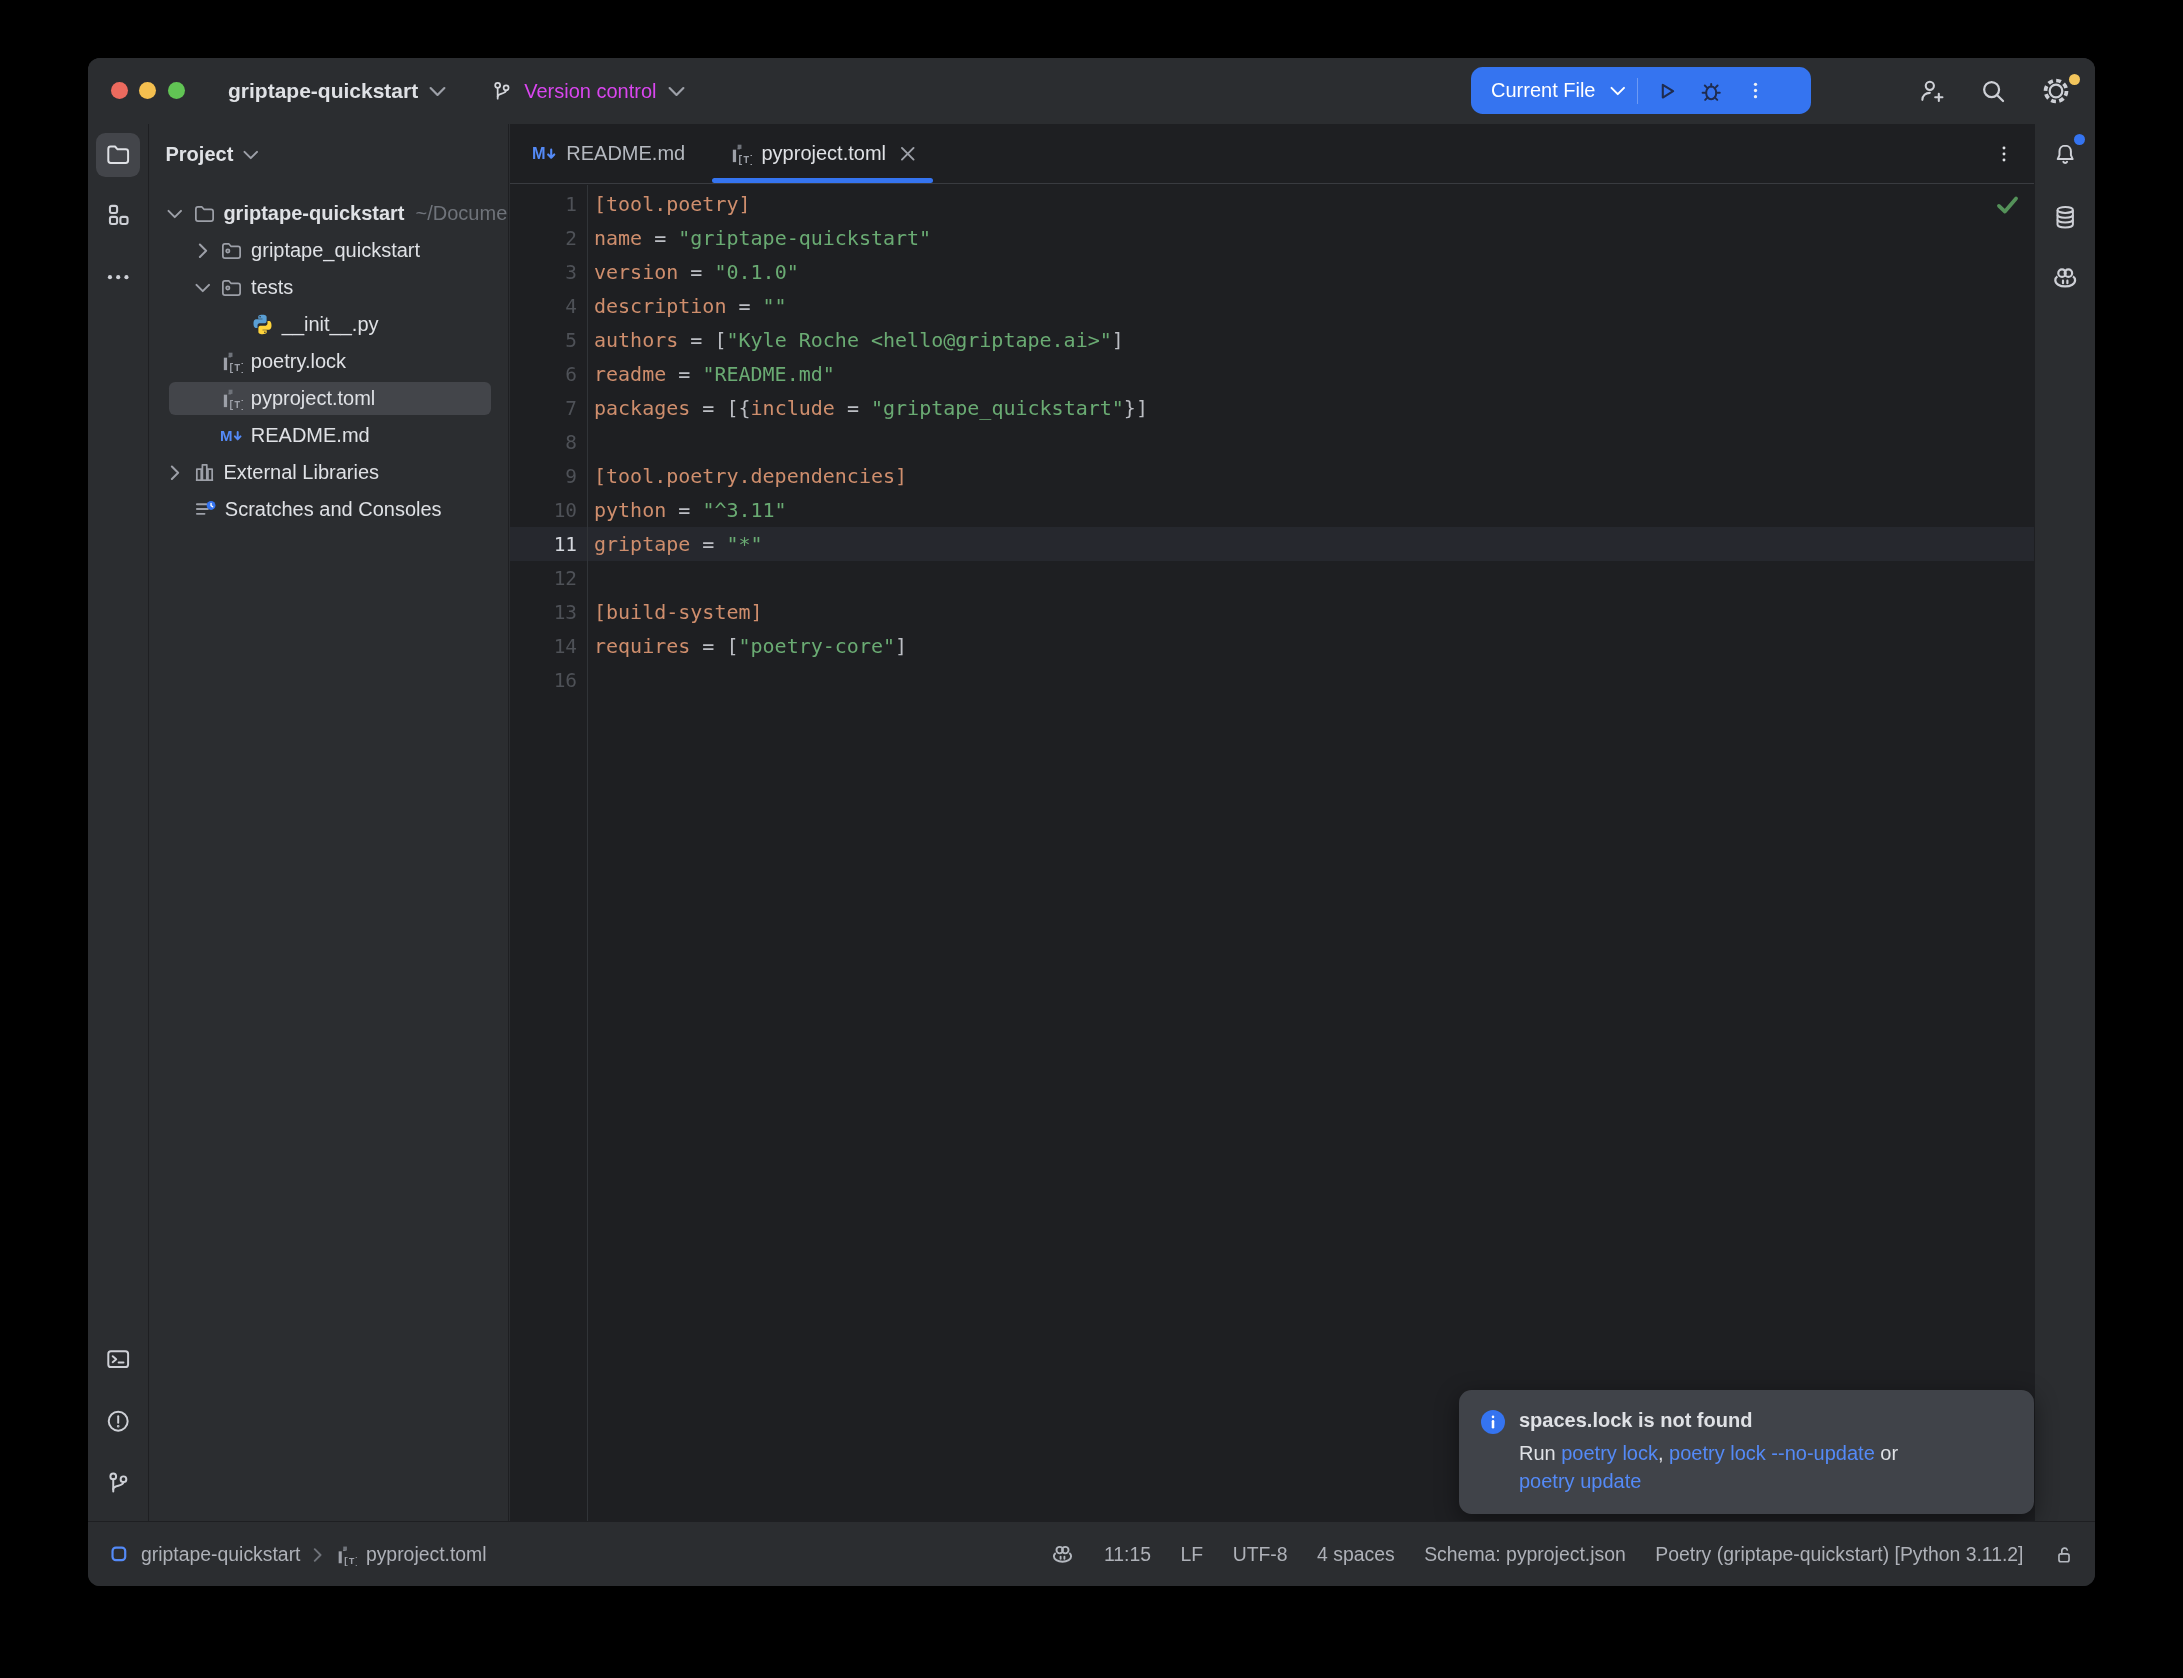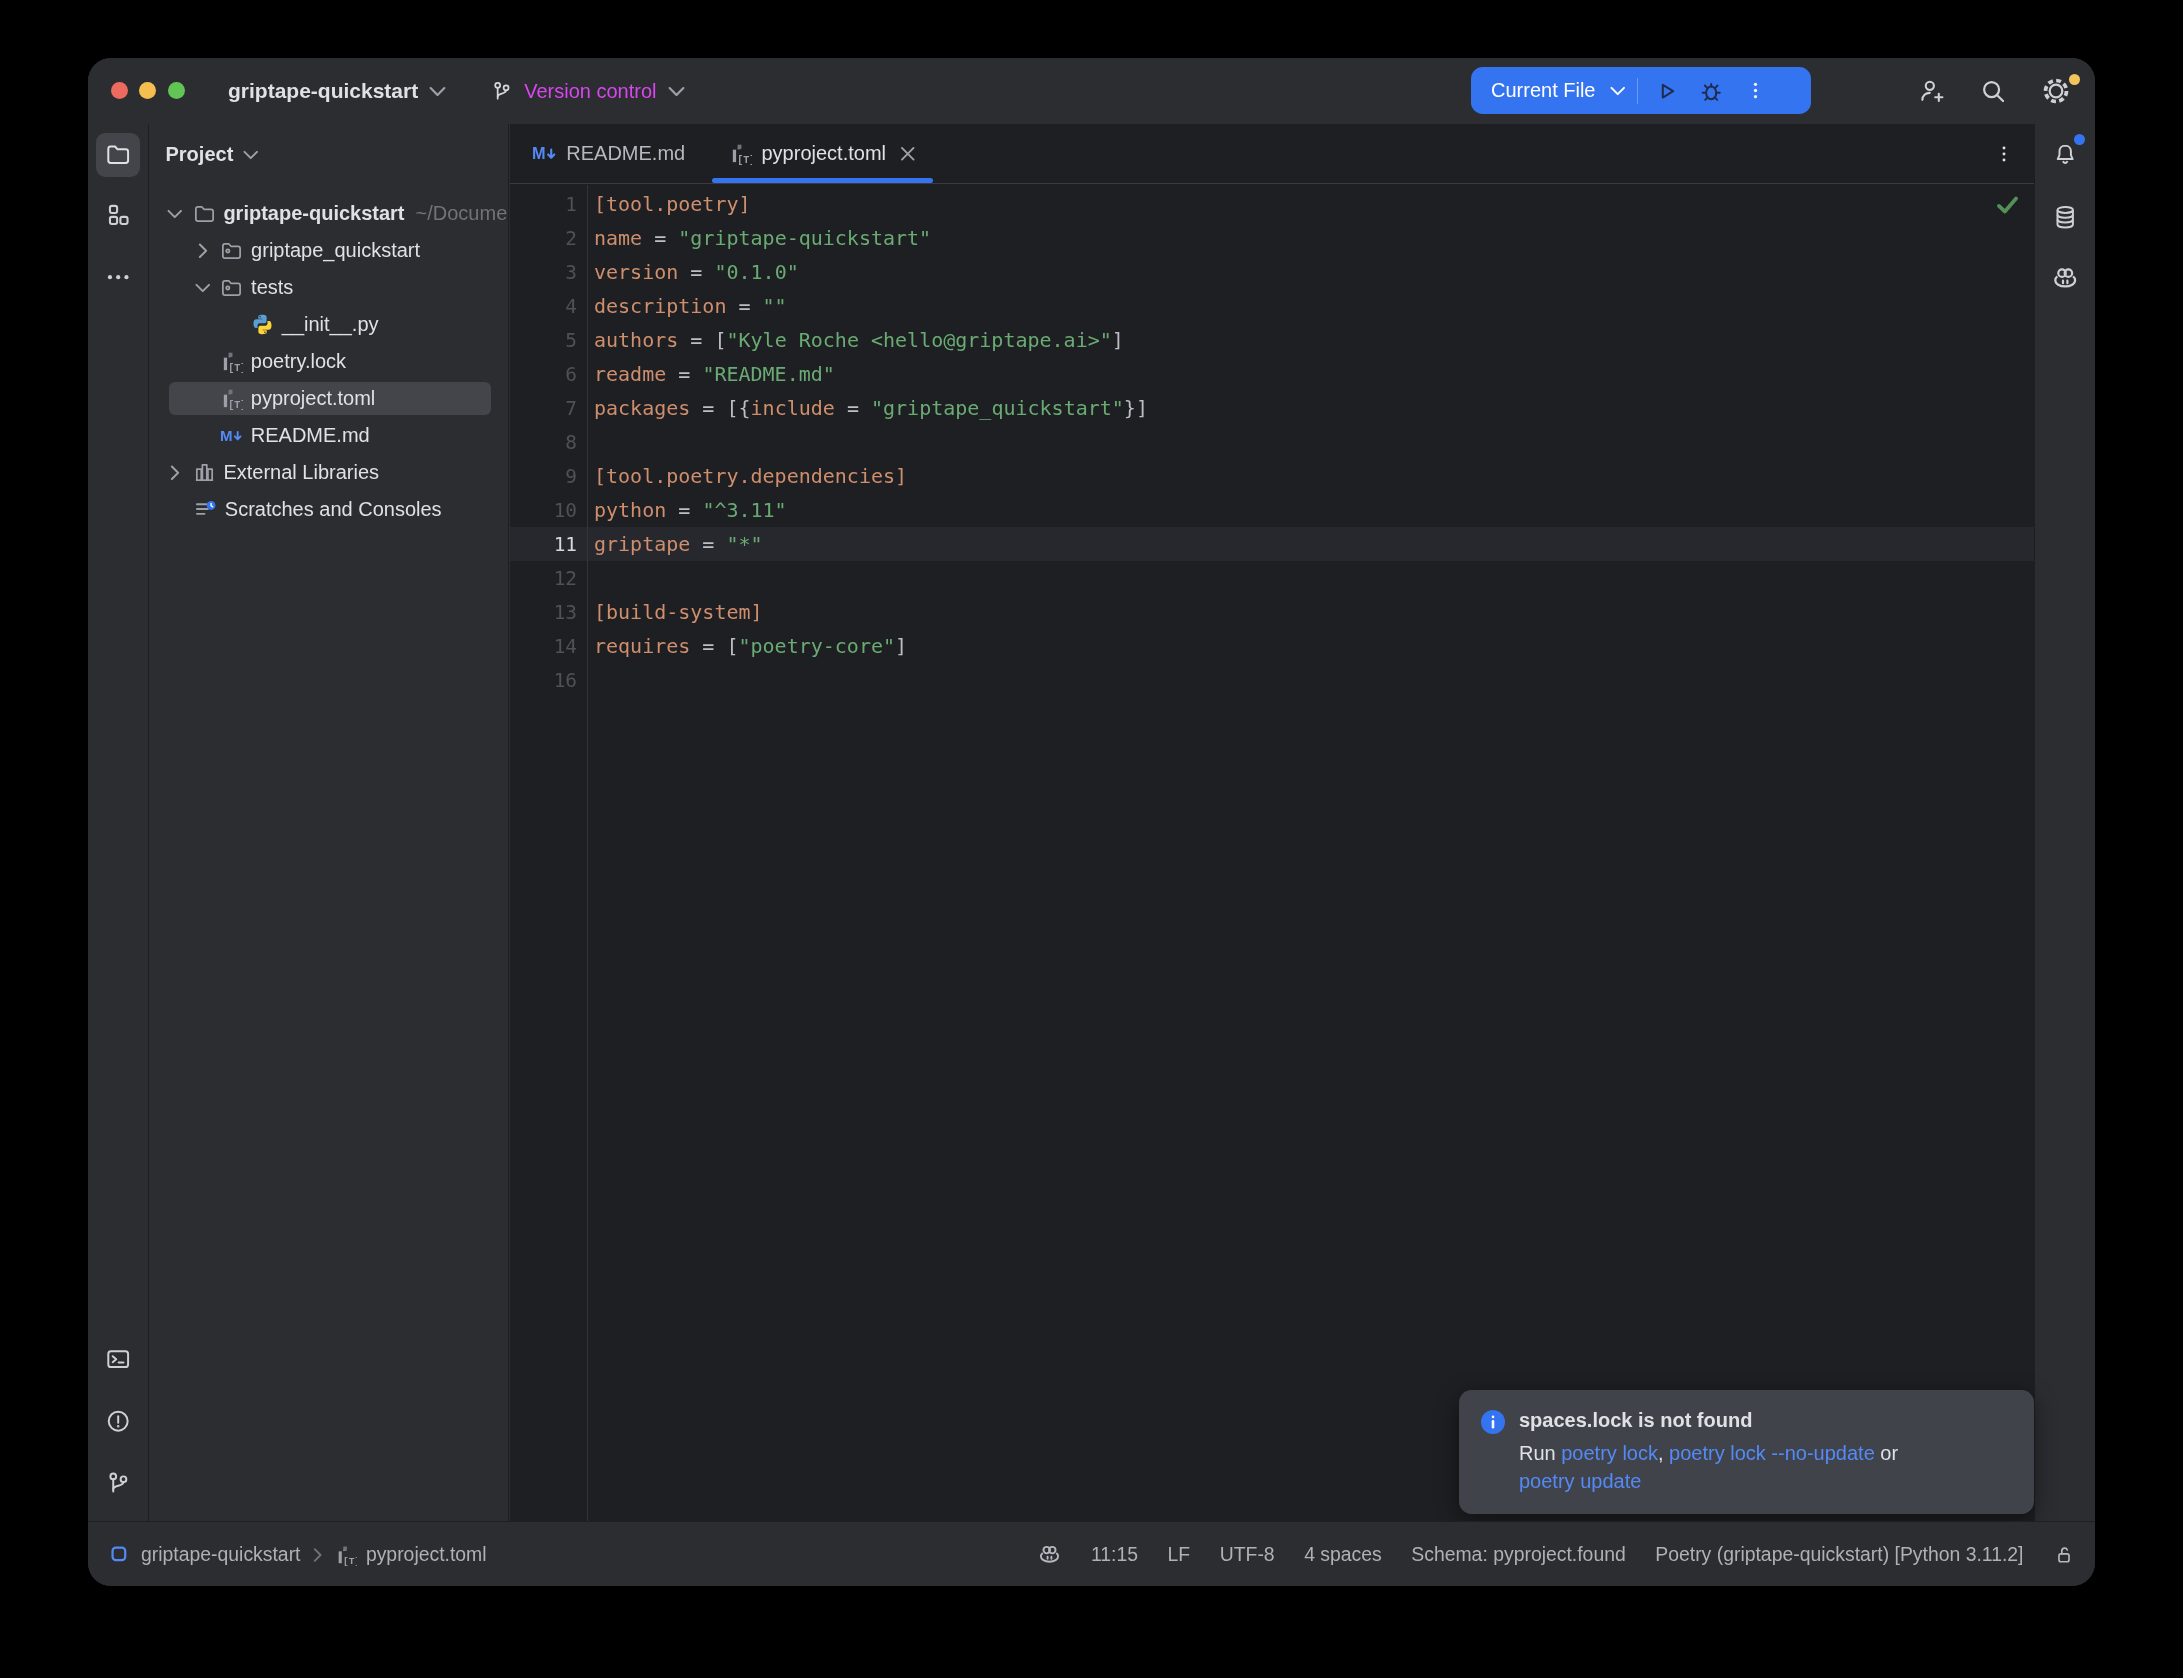"griptape-quickstart" .window { border-radius: 23px -> 12px }
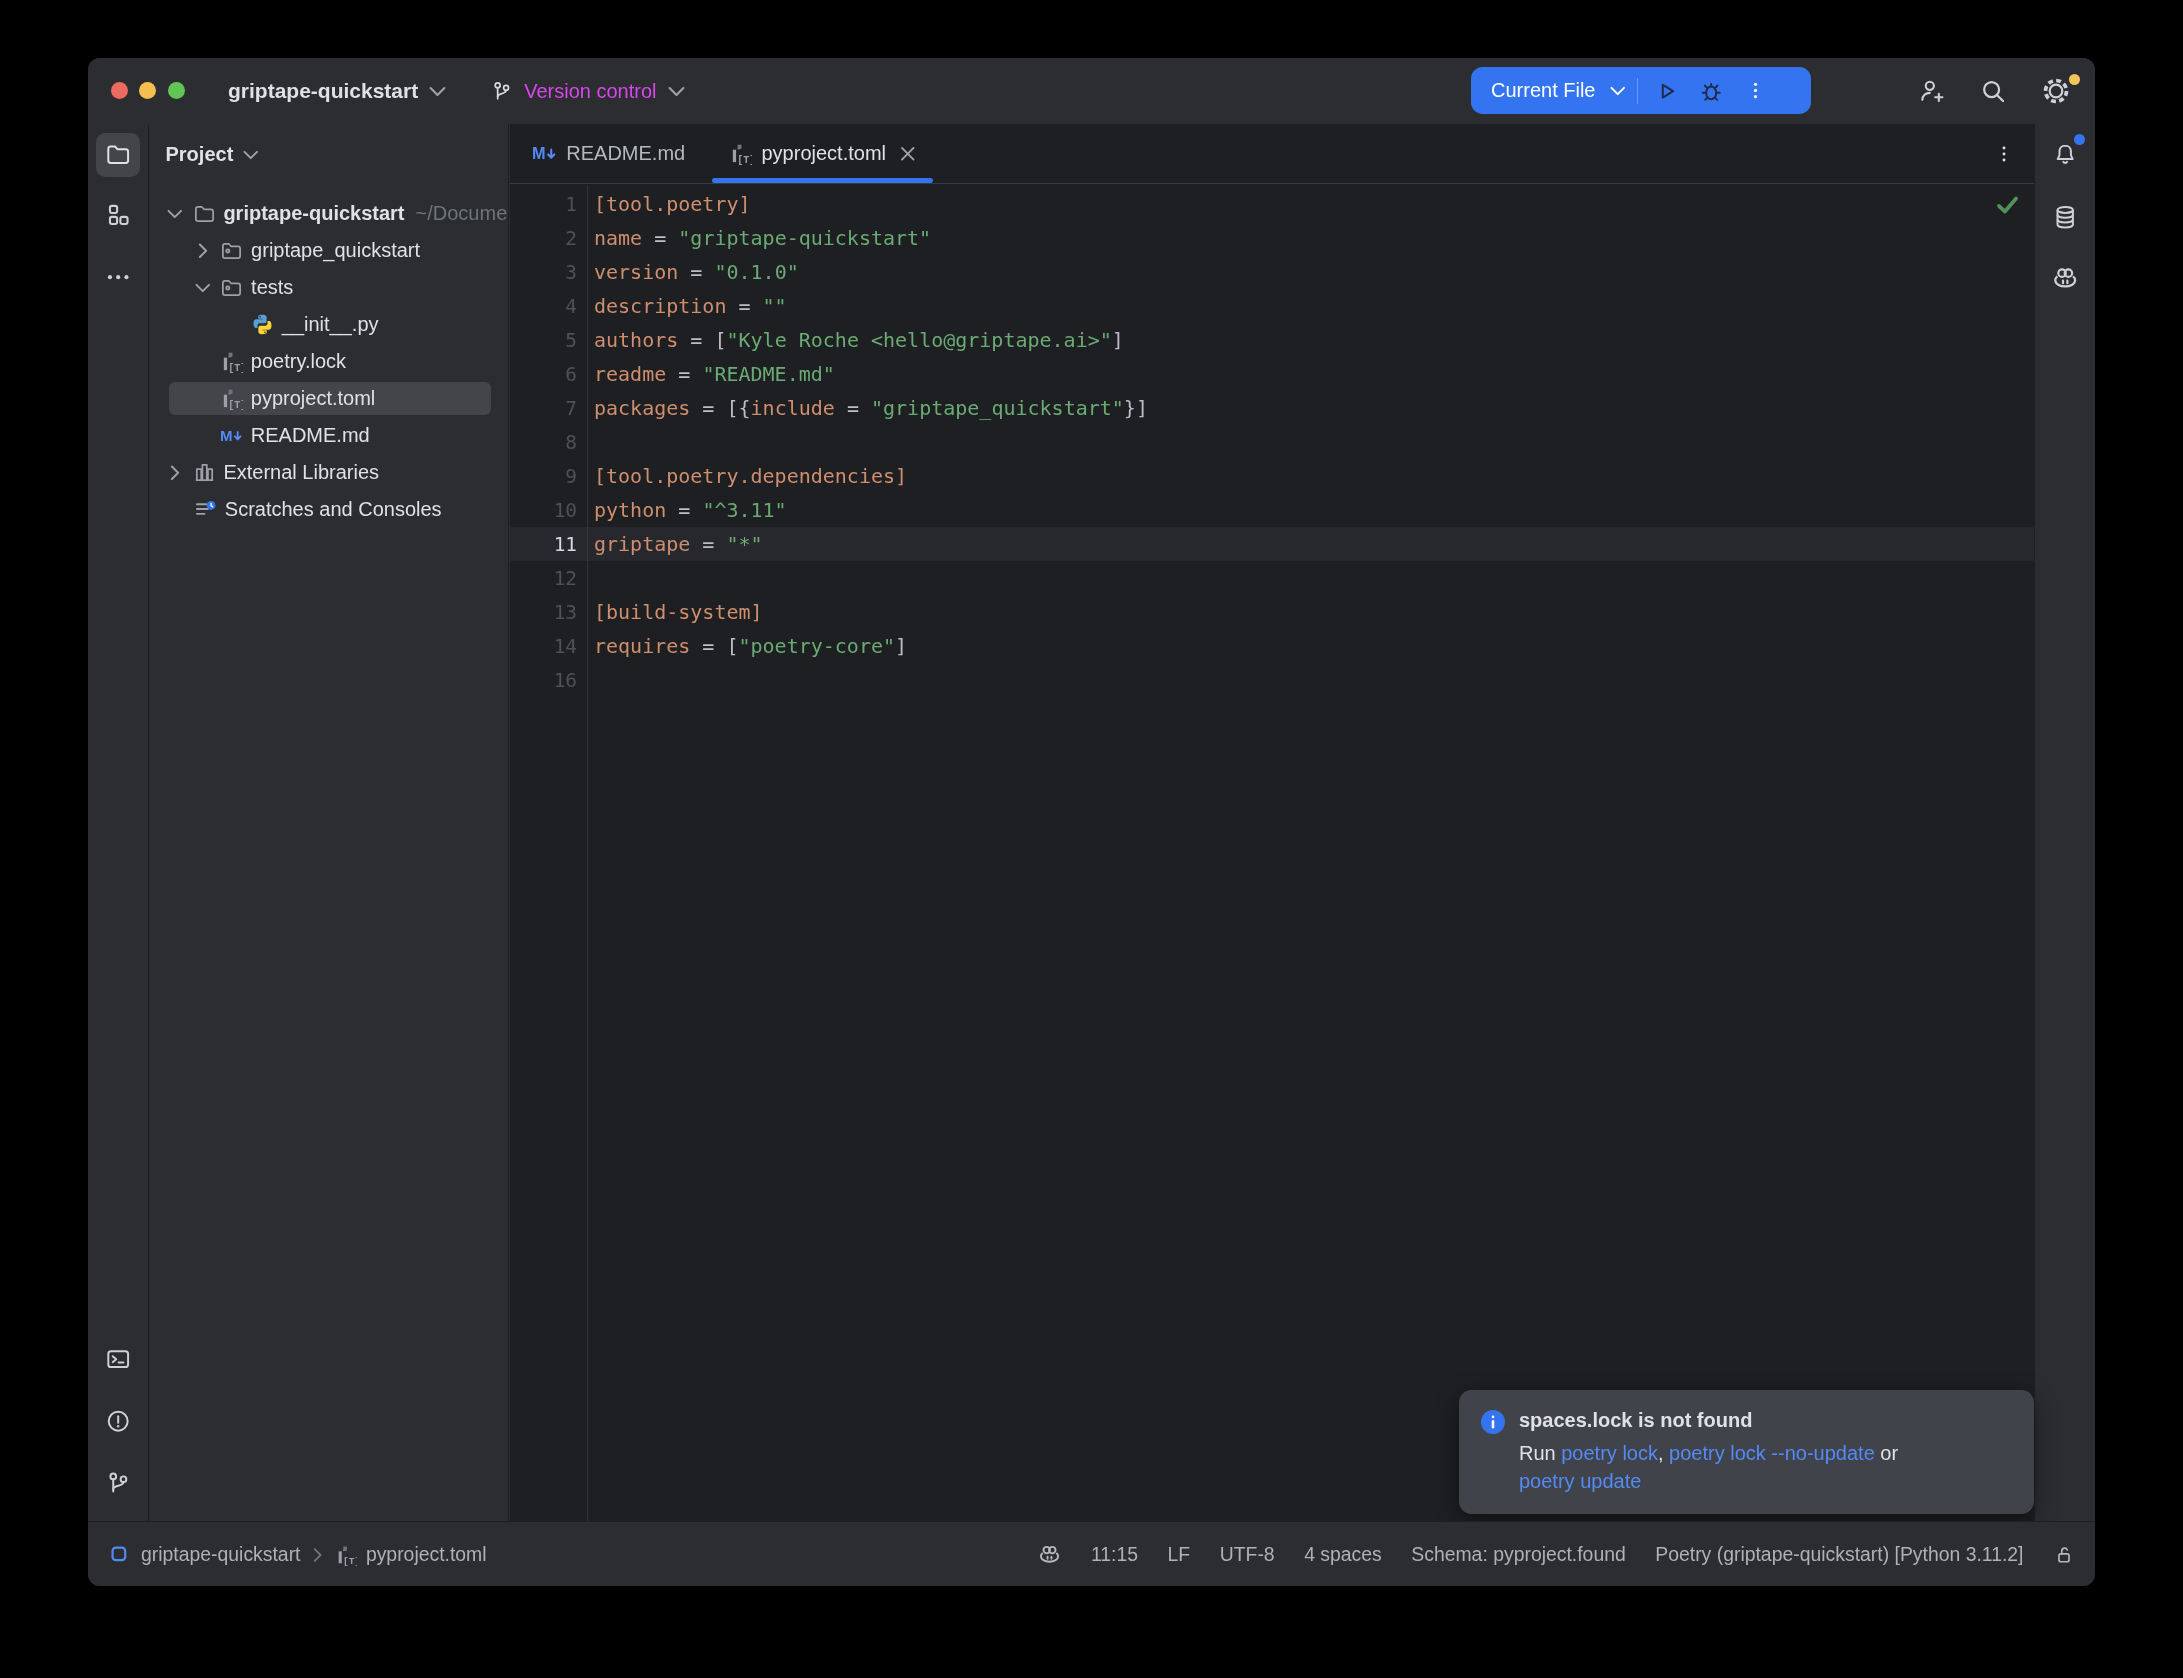"Schema: pyproject.found" span.sb-item { text: pyproject.found -> pyproject.json }
